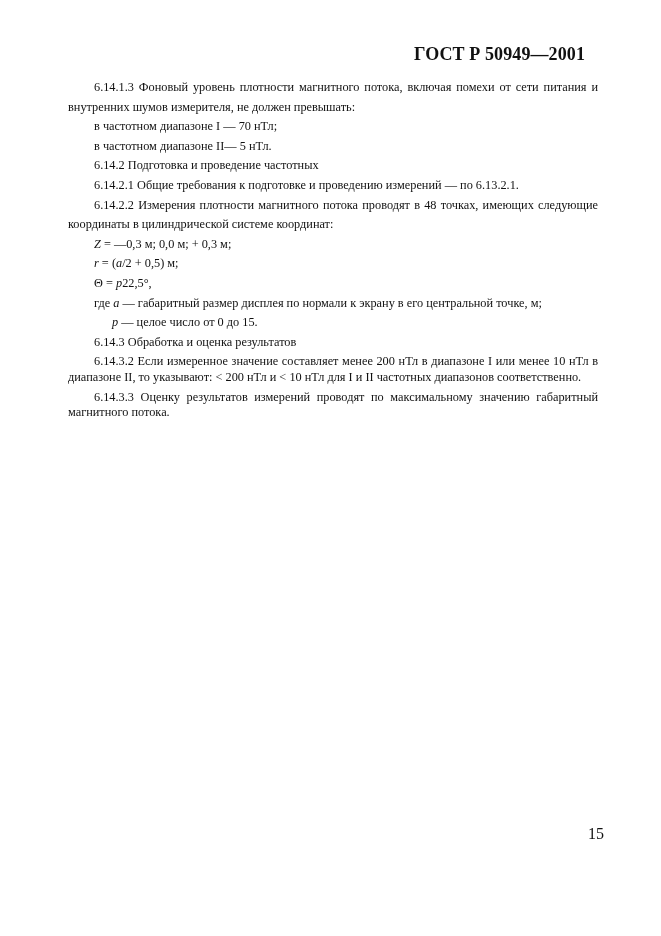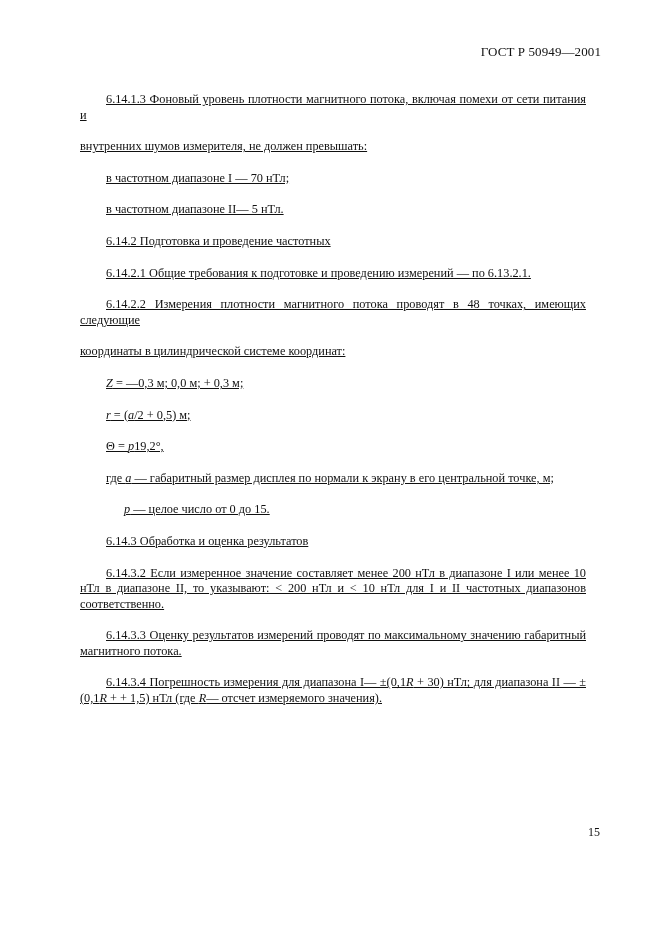"ГОСТ Р 50949—2001" .header { font-size: 13px -> 18px; font-weight: normal -> bold; right: 60px -> 76px }
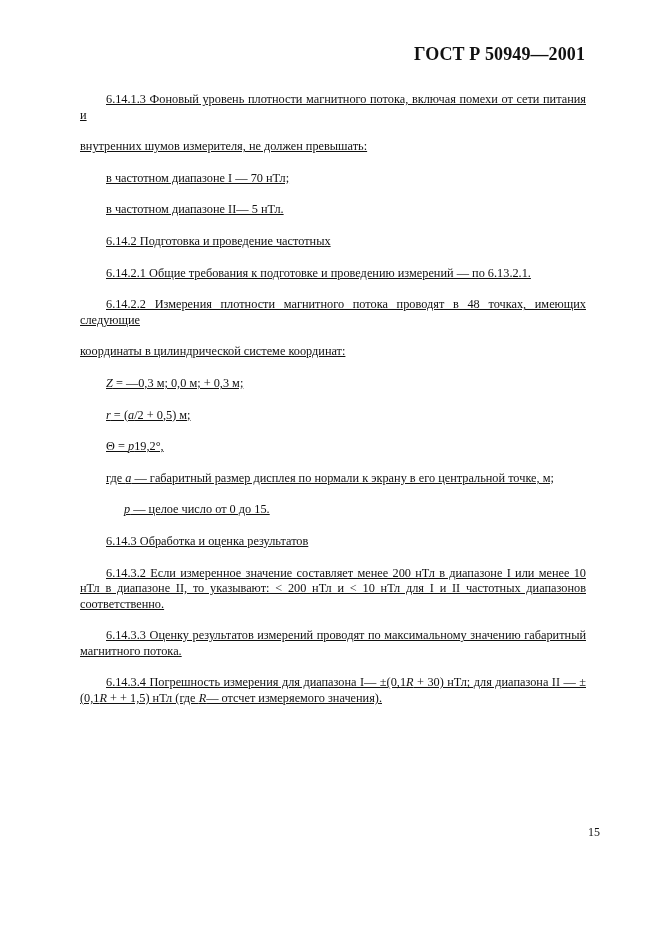"6.14.1.3 Фоновый уровень плотности" .p { margin: 16px -> 4px; text-decoration: underline -> none }
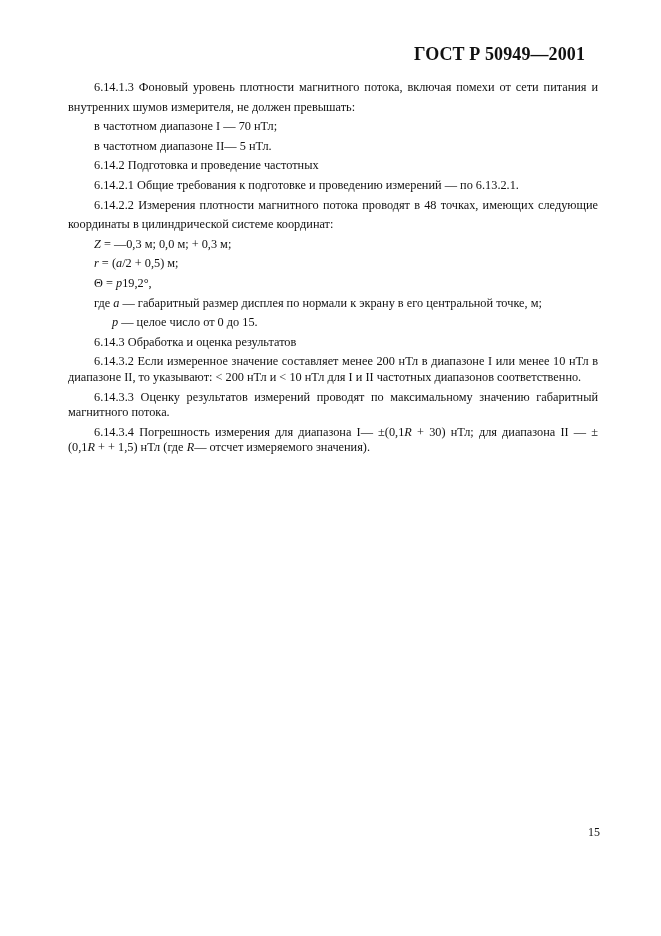"19,2°," span { text: 19,2 -> 22,5 }
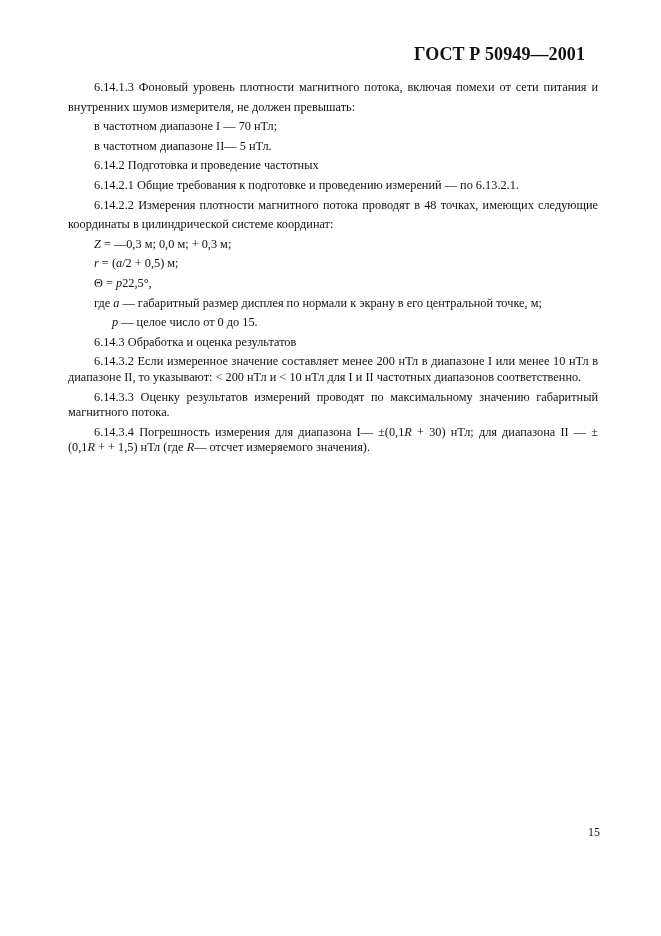"6.14.3.4 Погрешность измерения для" p.p { html: <p><span>6.14.3.4 Погрешность измерения для диапазона I— ±(0,1</span><i>R</i><span> + 30) нТл; для диапазона II — ± (0,1</span><i>R</i><span> + + 1,5) нТл (где </span><i>R</i><span>— отсчет измеряемого значения).</span></p> -> none }
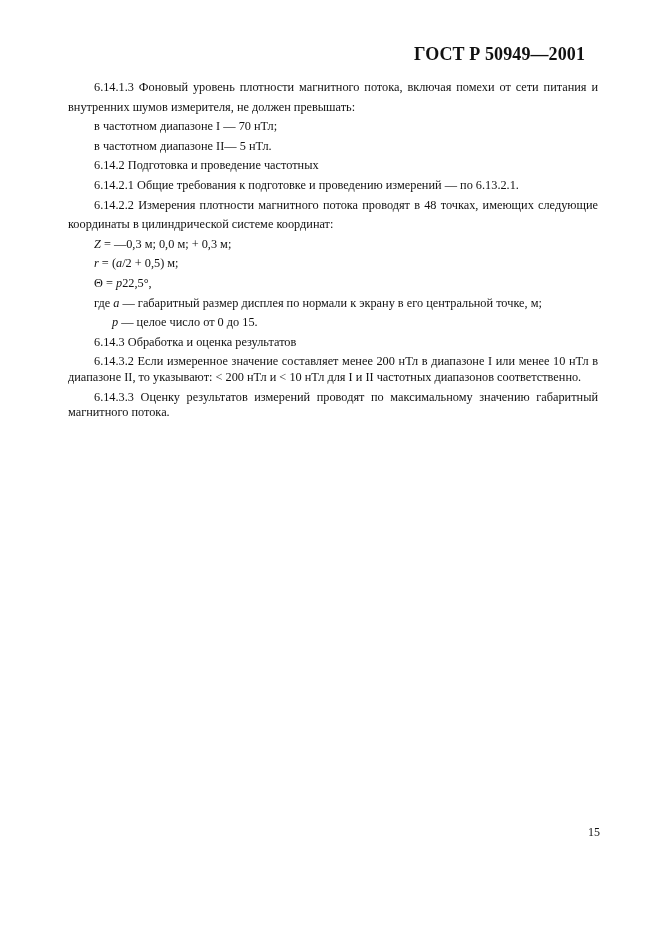"15" .page-number { font-size: 12px -> 16px }
